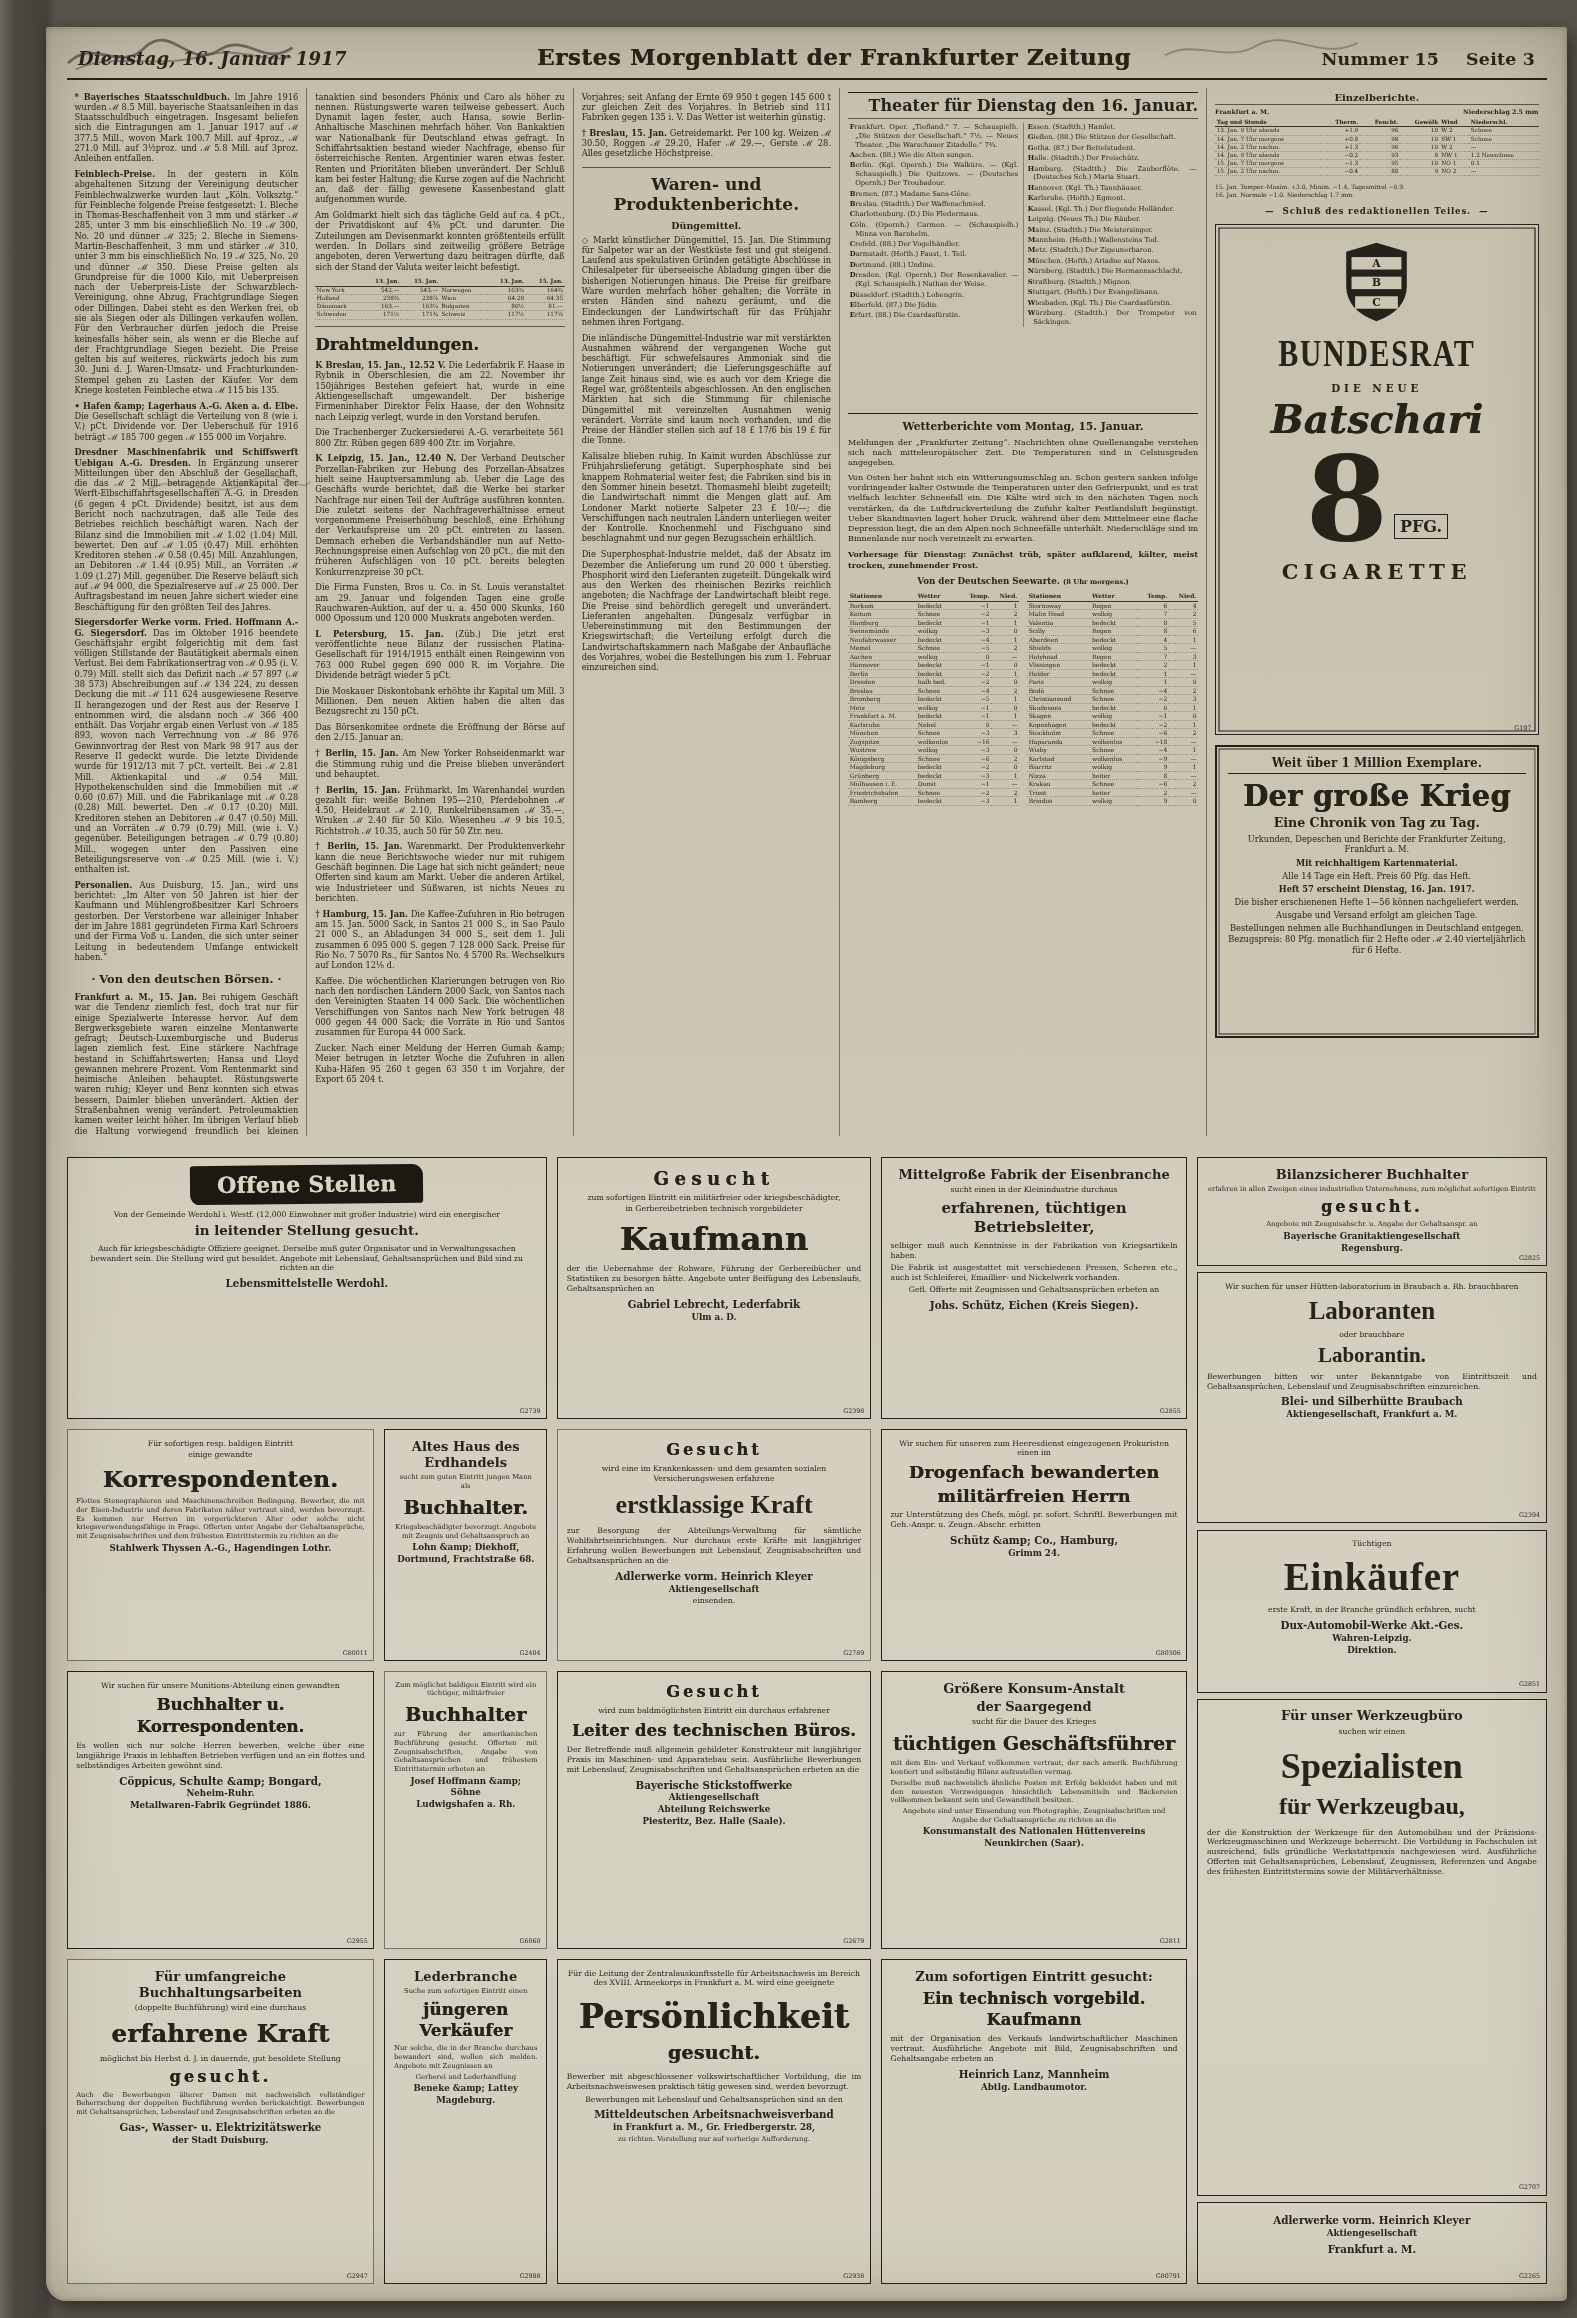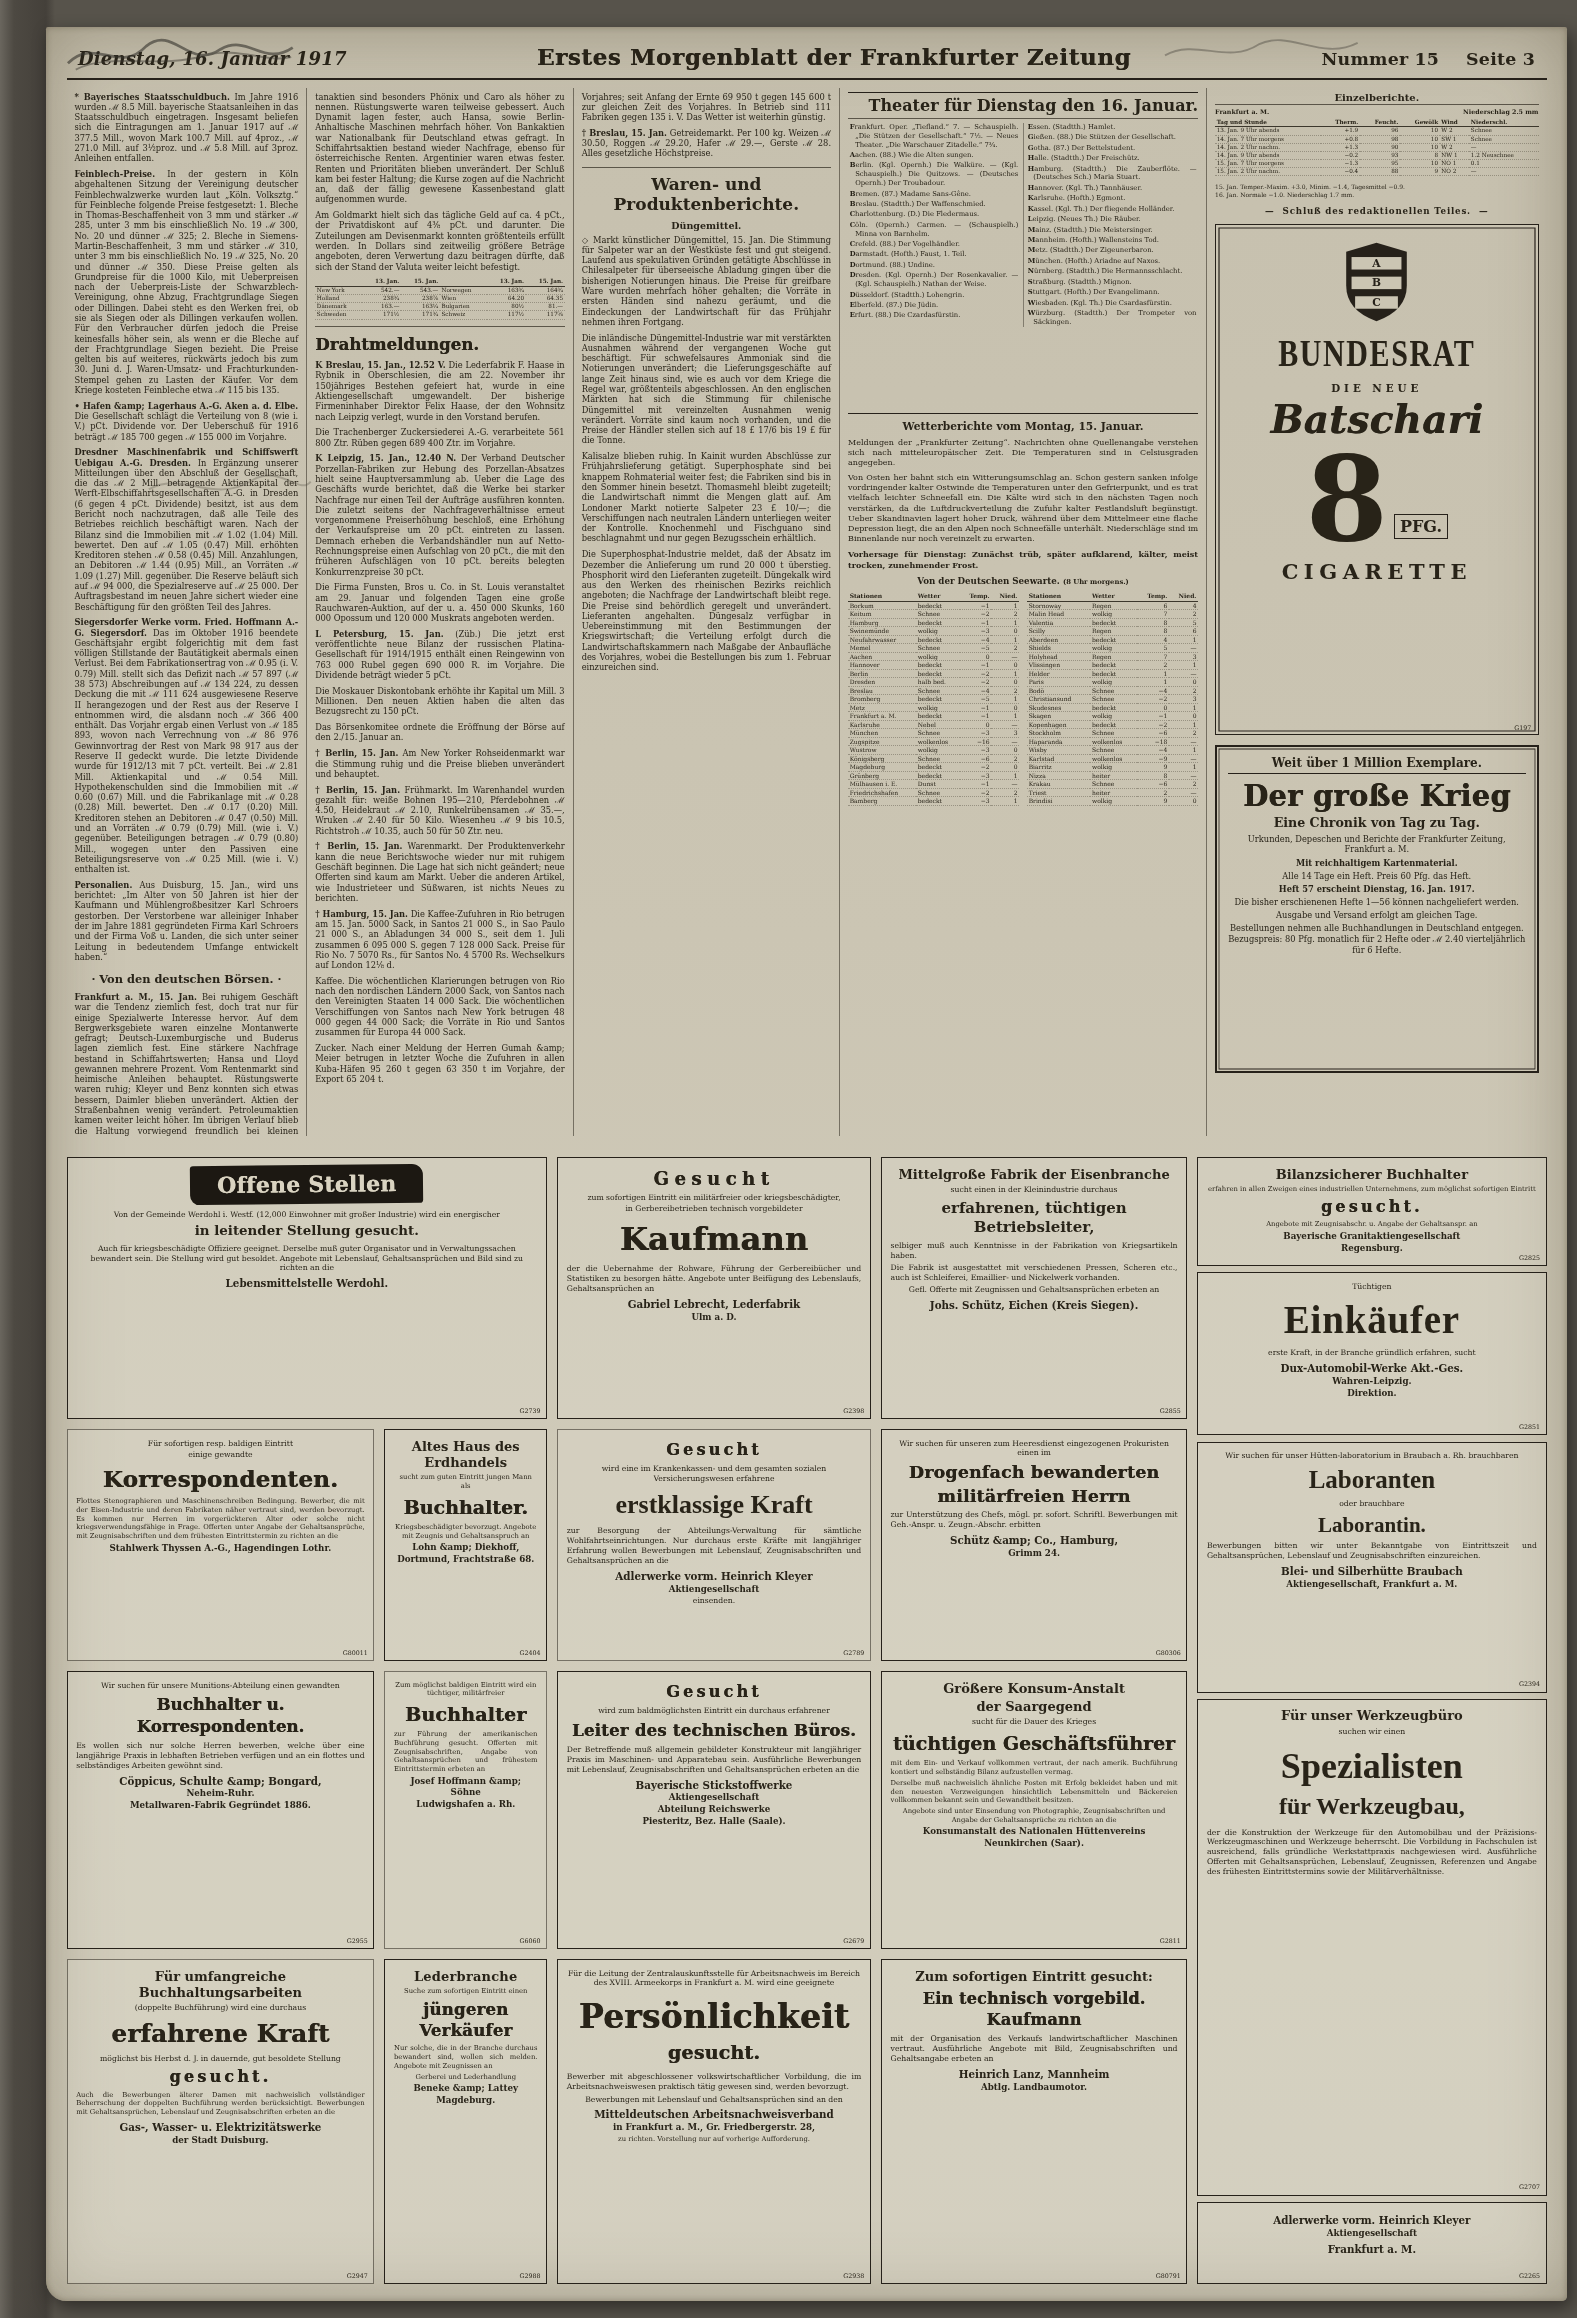"Weit über 1 Million Exemplare." .krieg { height: 328px -> 293px }
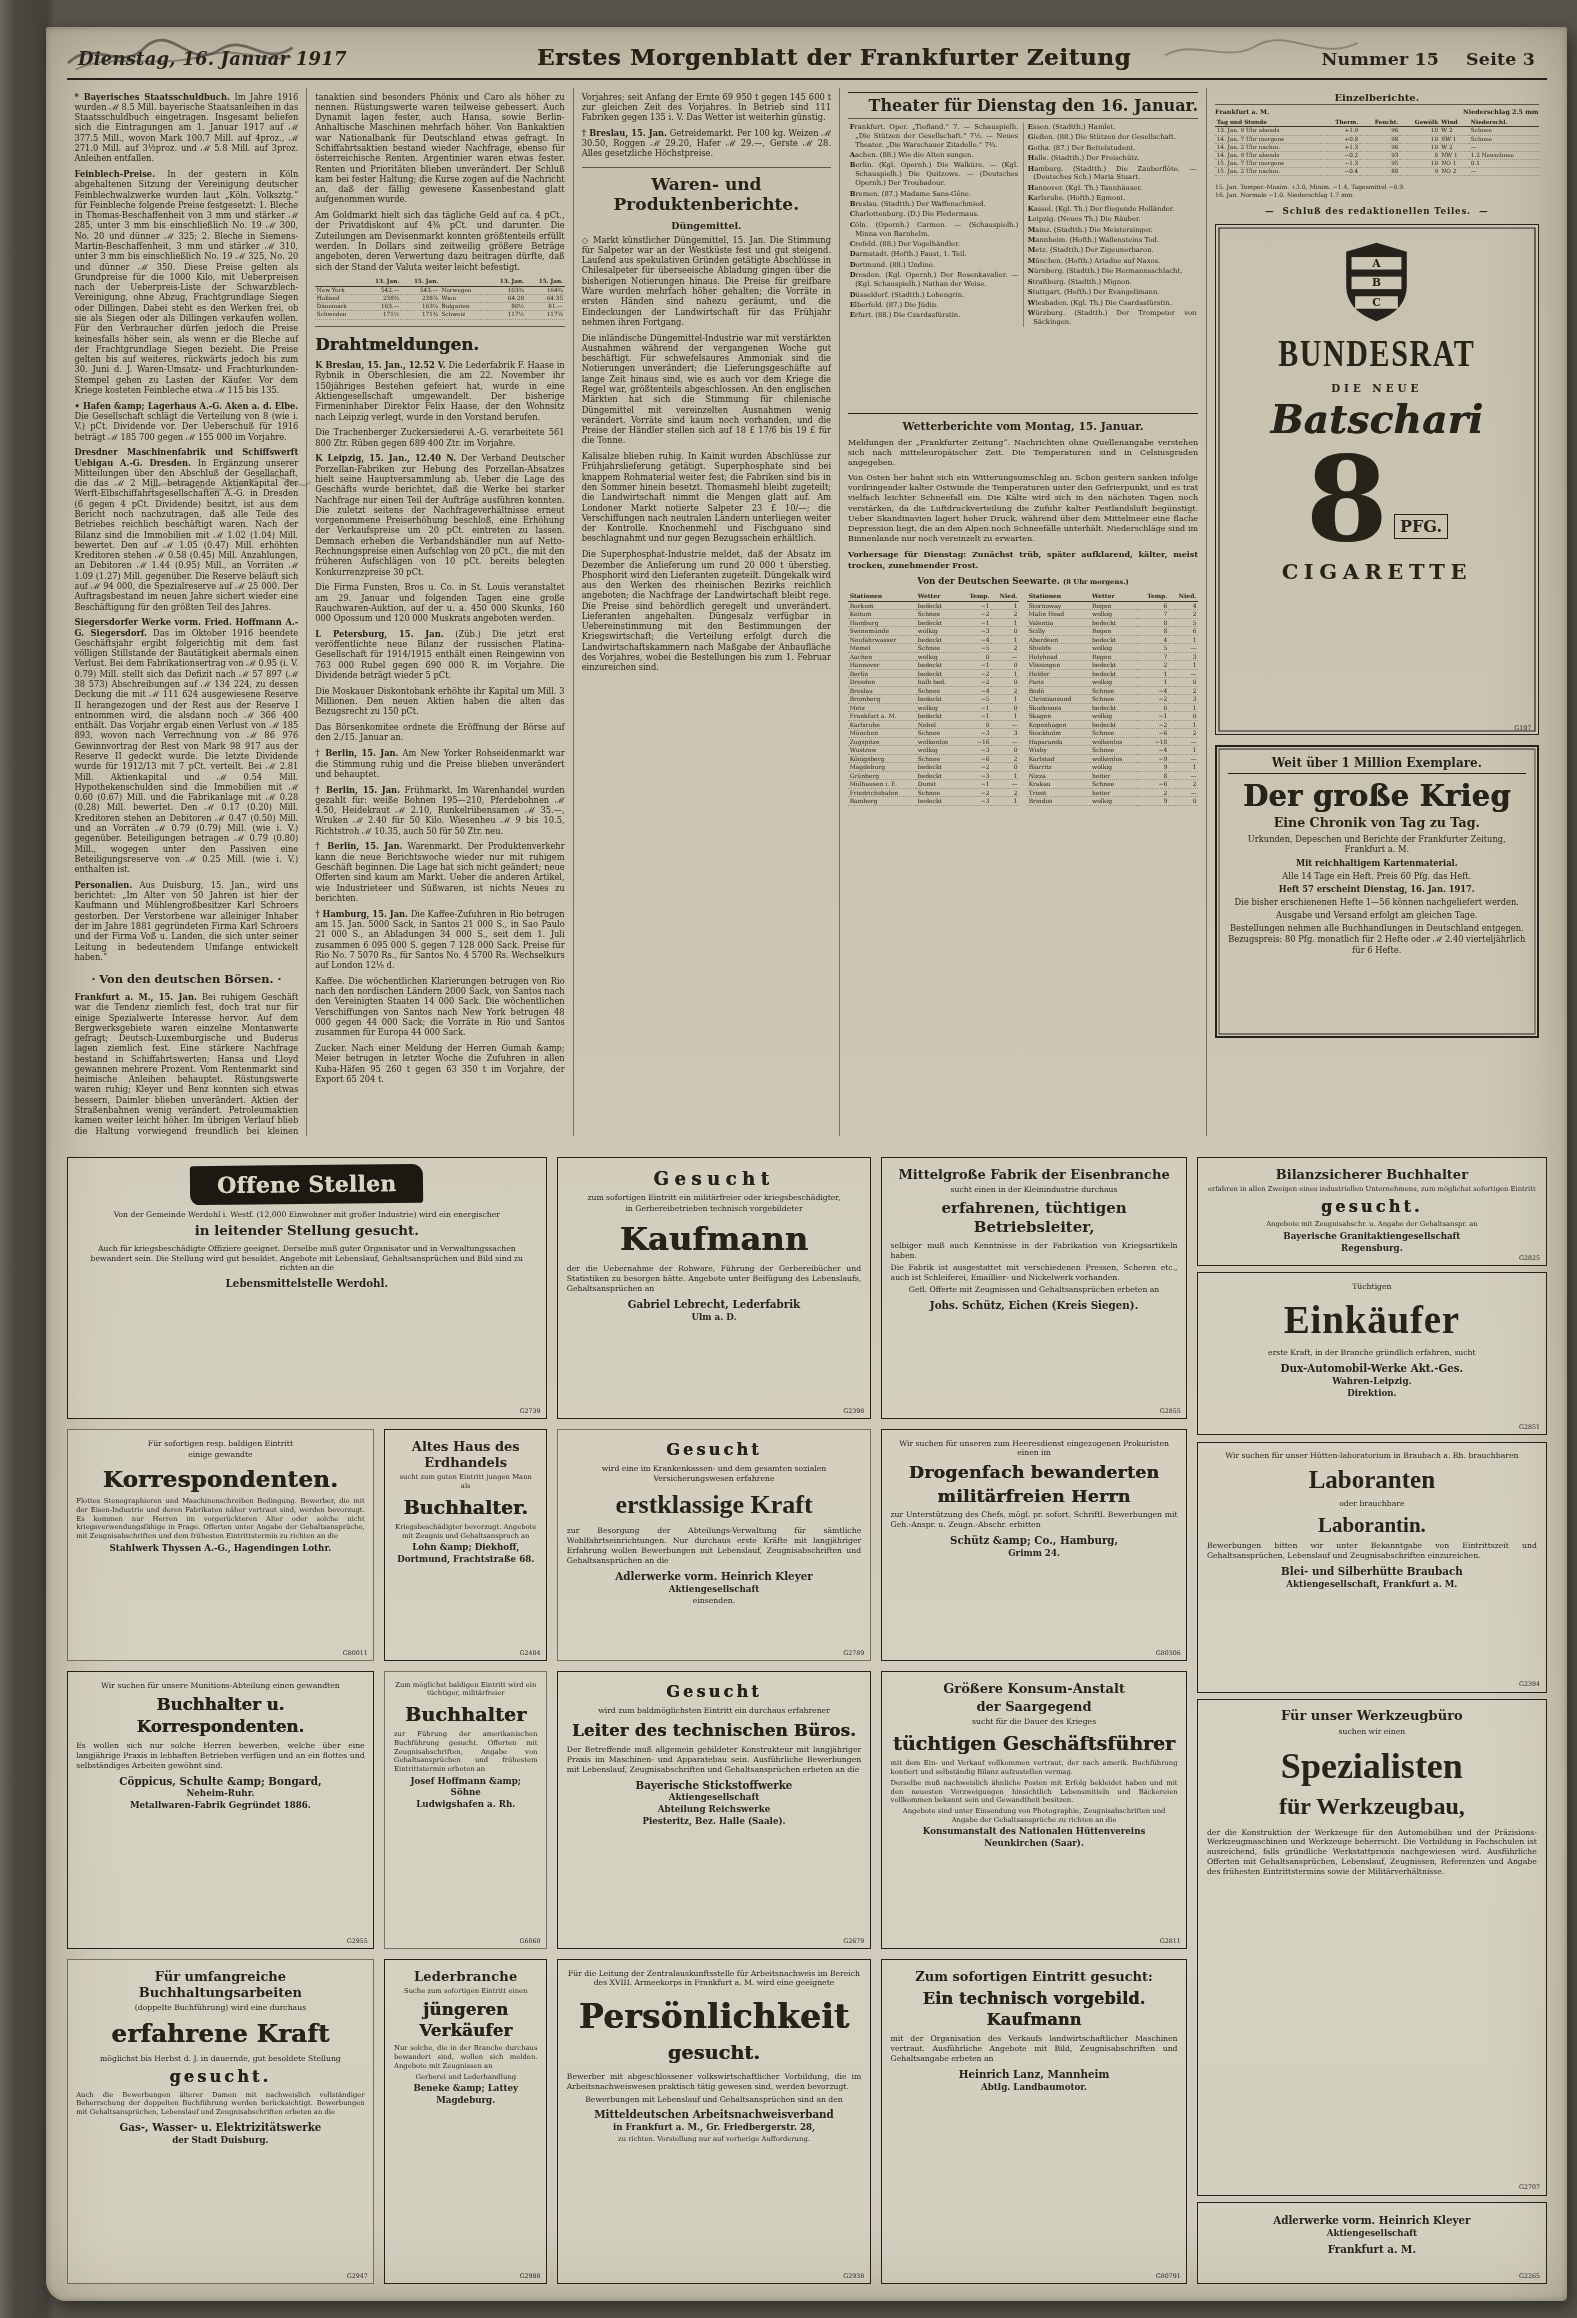"Tüchtigen" div.ad { order: before "Wir suchen für unser Hütten-laboratorium" -> after "Wir suchen für unser Hütten-laboratorium" }
